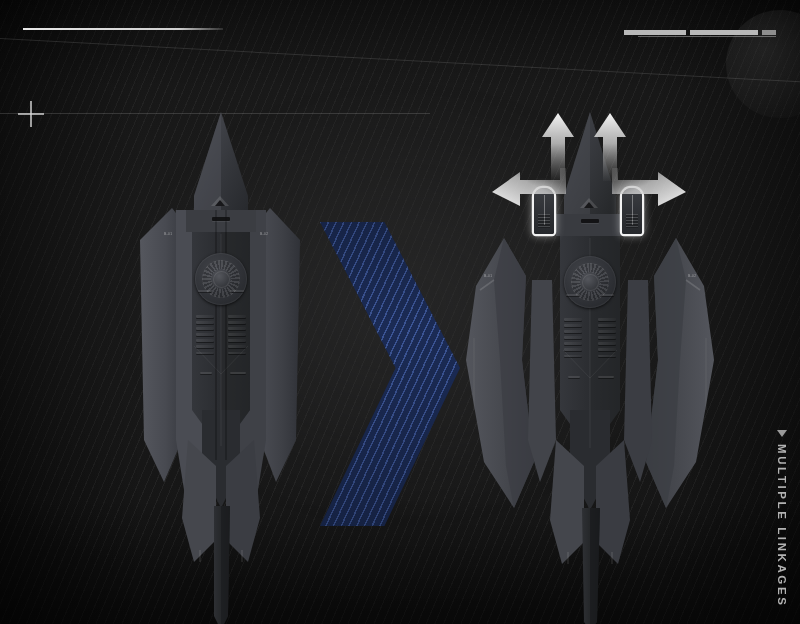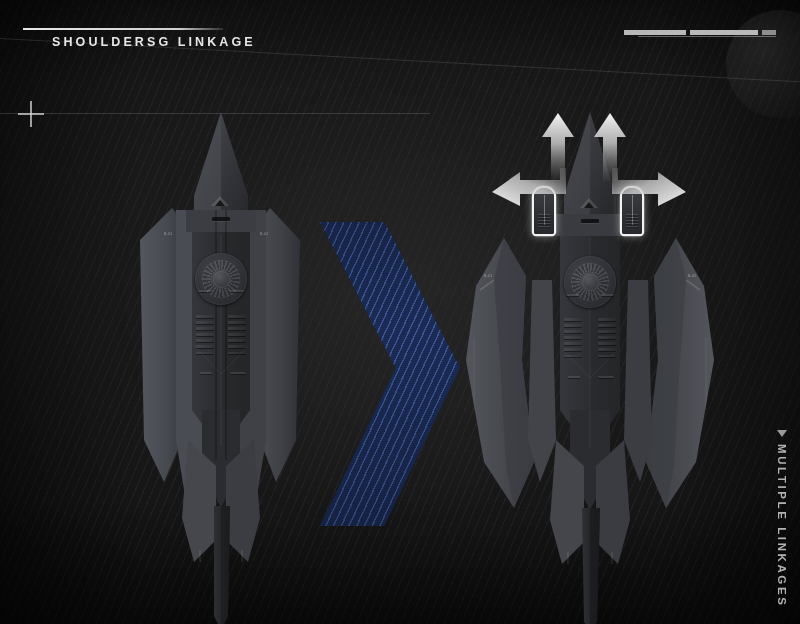"SHOULDERSG LINKAGE" div { html: <div>SHOULDERSG LINKAGE</div> -> none }
